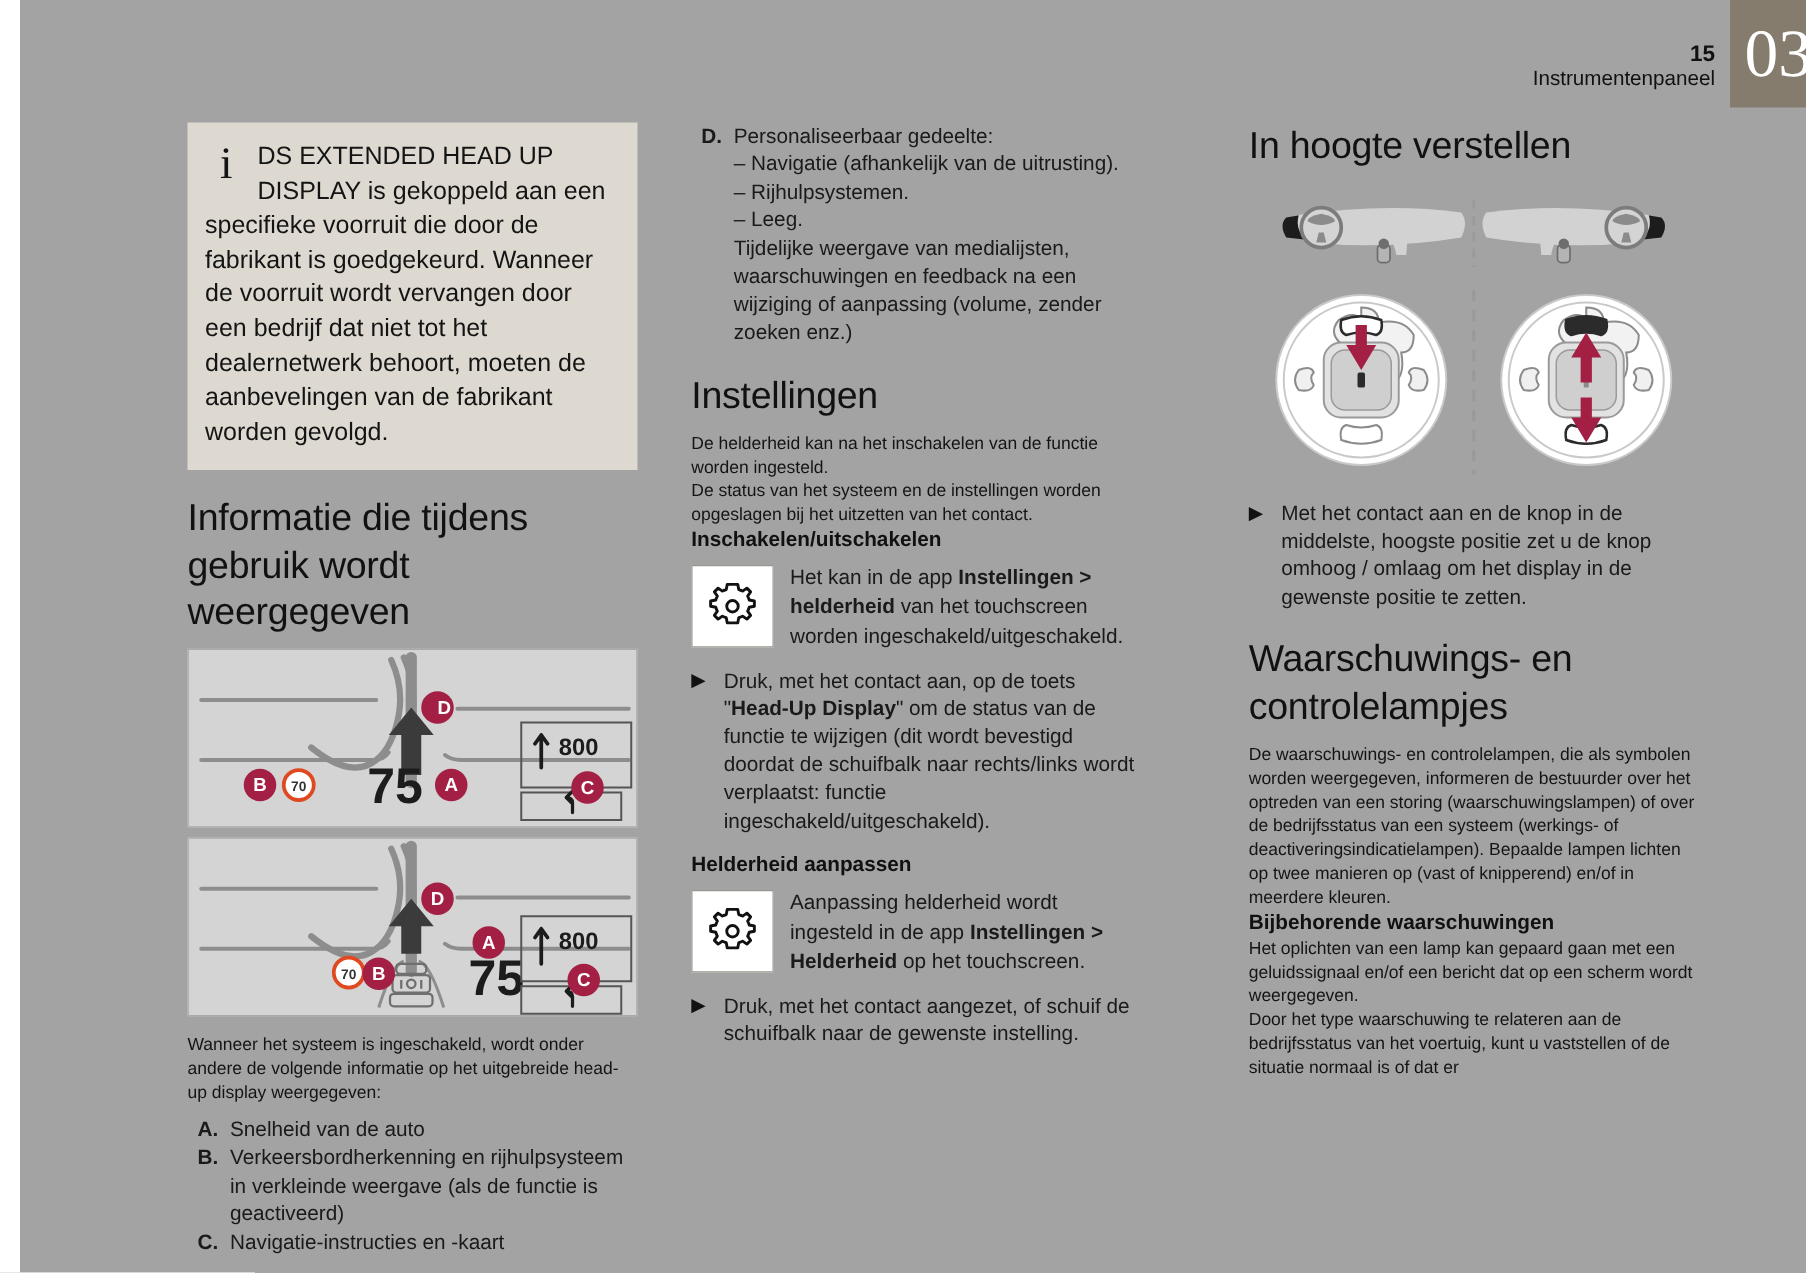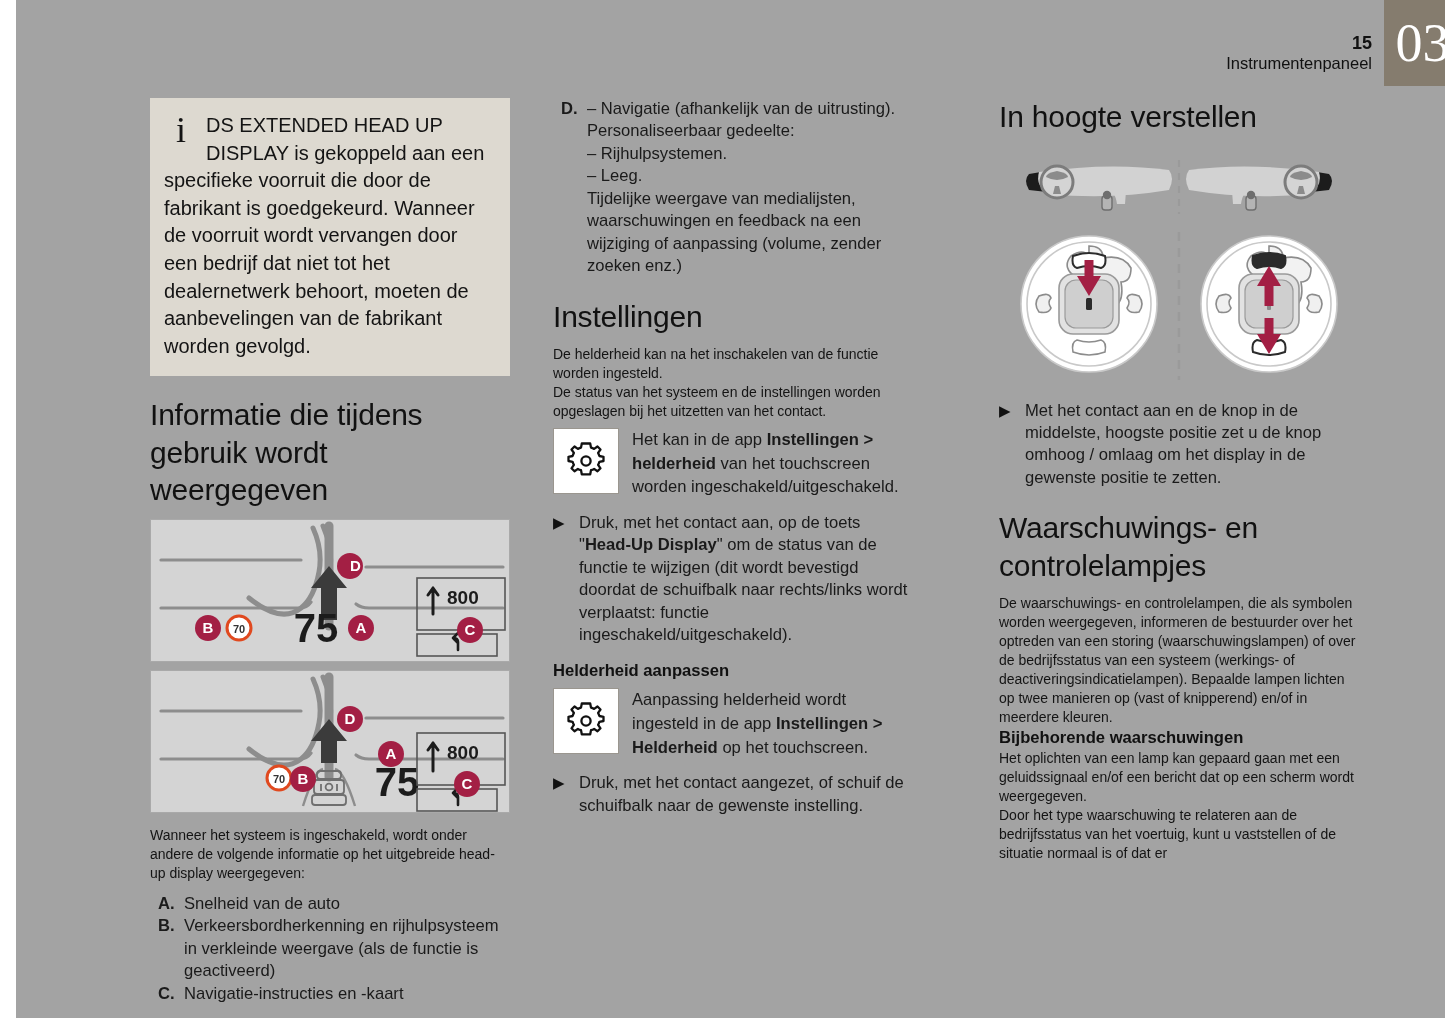"– Navigatie (afhankelijk van de" div { order: before "Personaliseerbaar gedeelte:" -> after "Personaliseerbaar gedeelte:" }
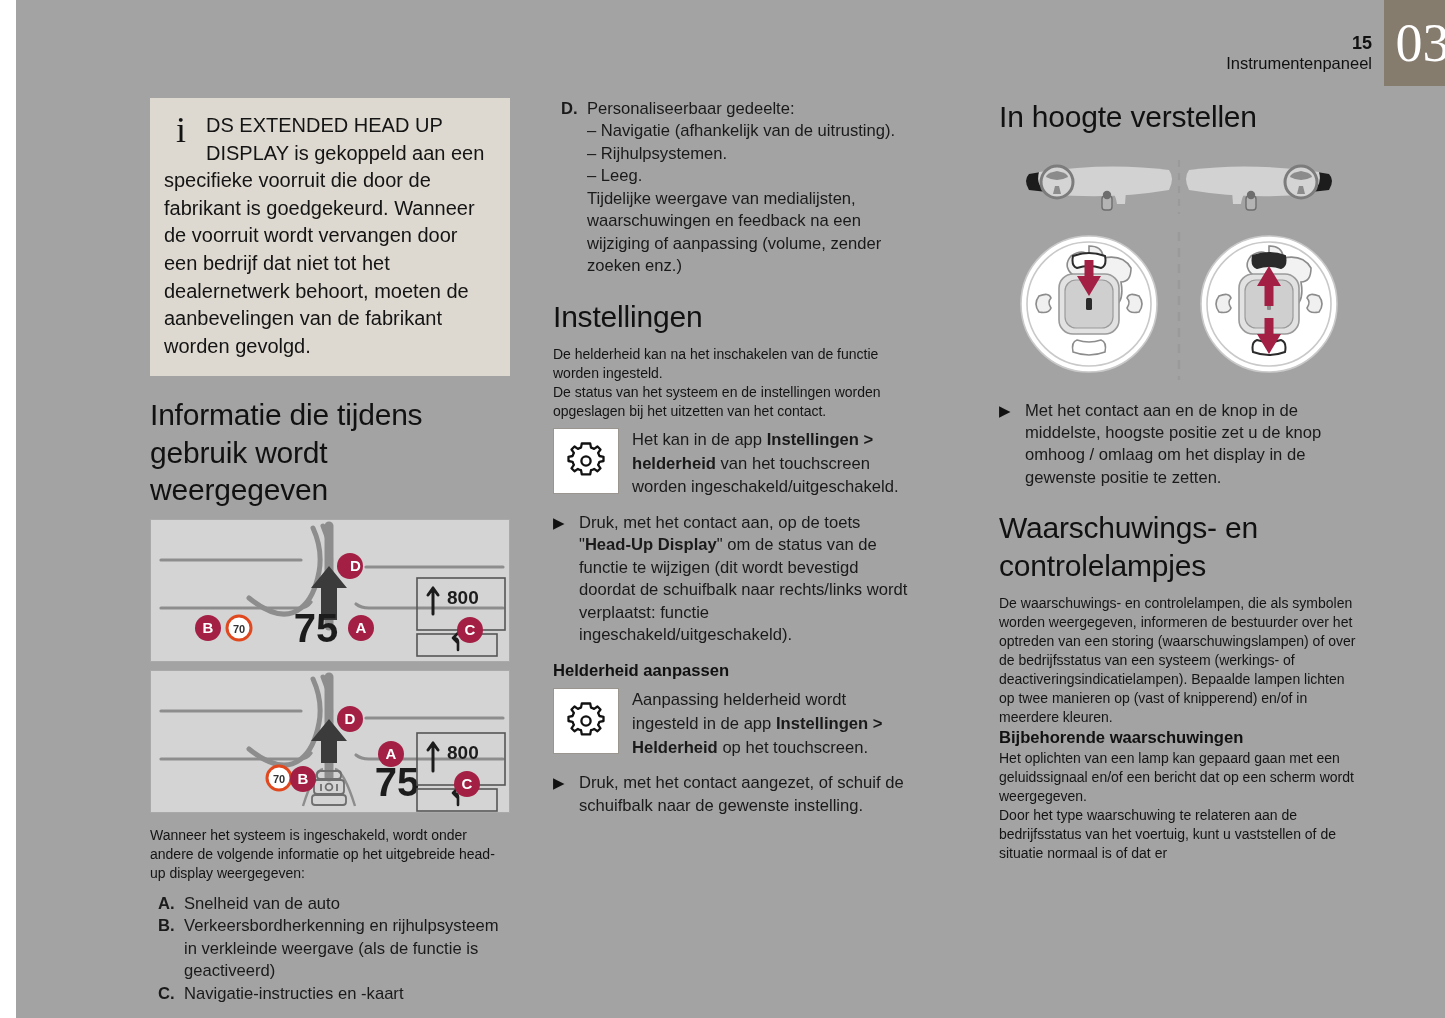"Inschakelen/uitschakelen" div.h3 { html: none -> <div>Inschakelen/uitschakelen</div> }
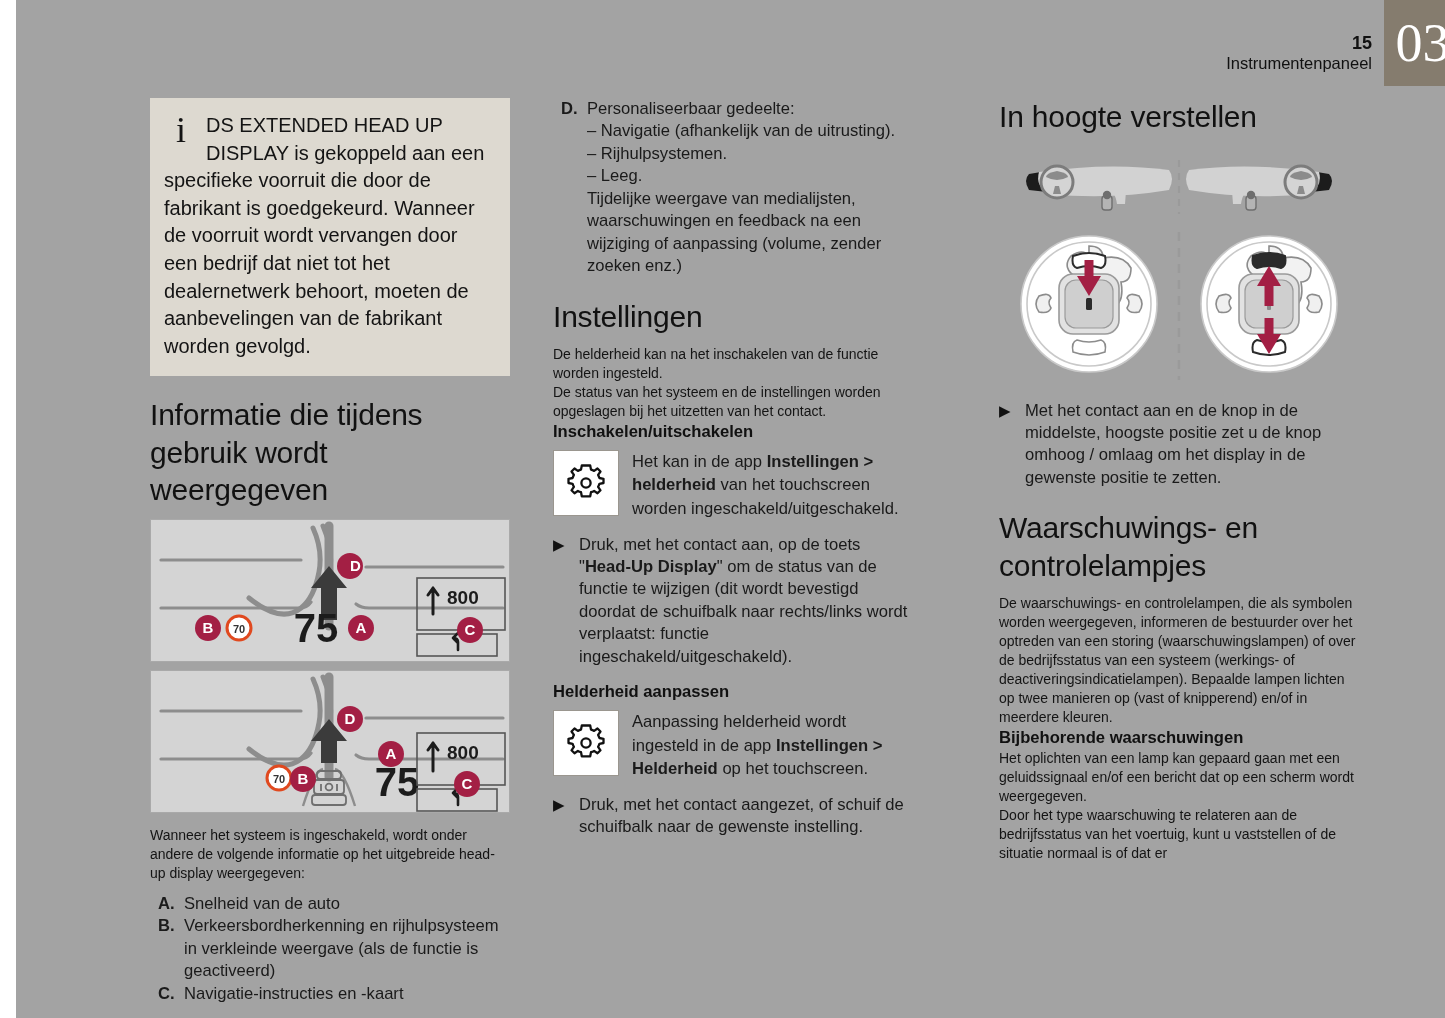"Het kan in de app" .icrow { align-items: flex-start -> center }
